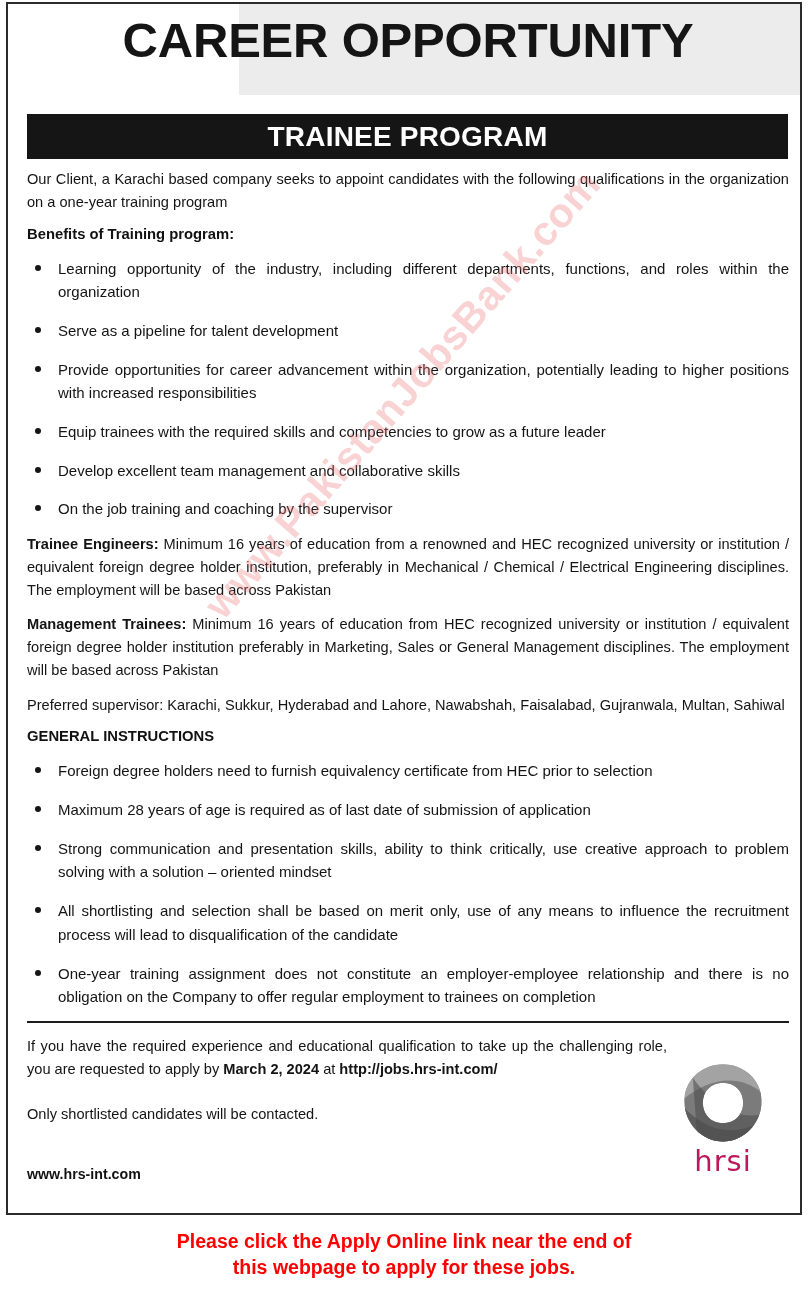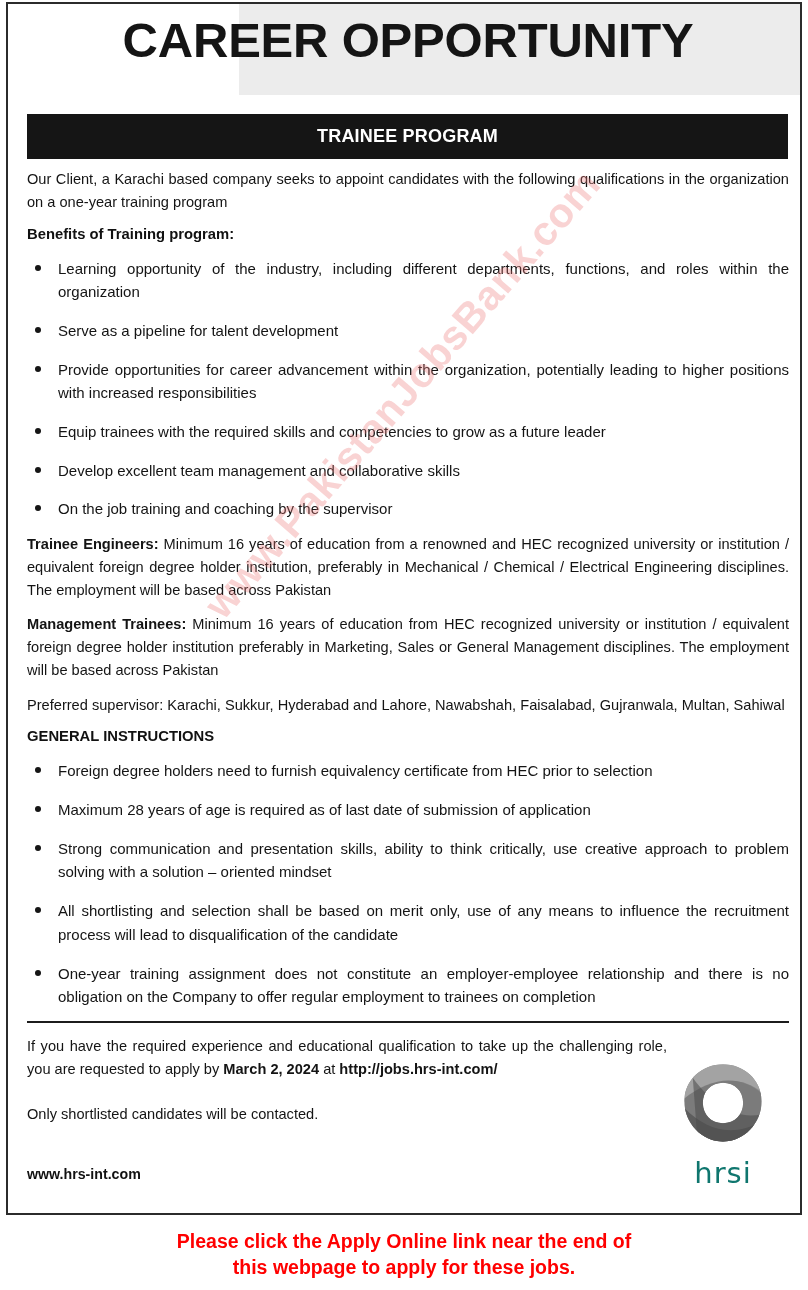"TRAINEE PROGRAM" .subtitle-bar { font-size: 18px -> 28px }
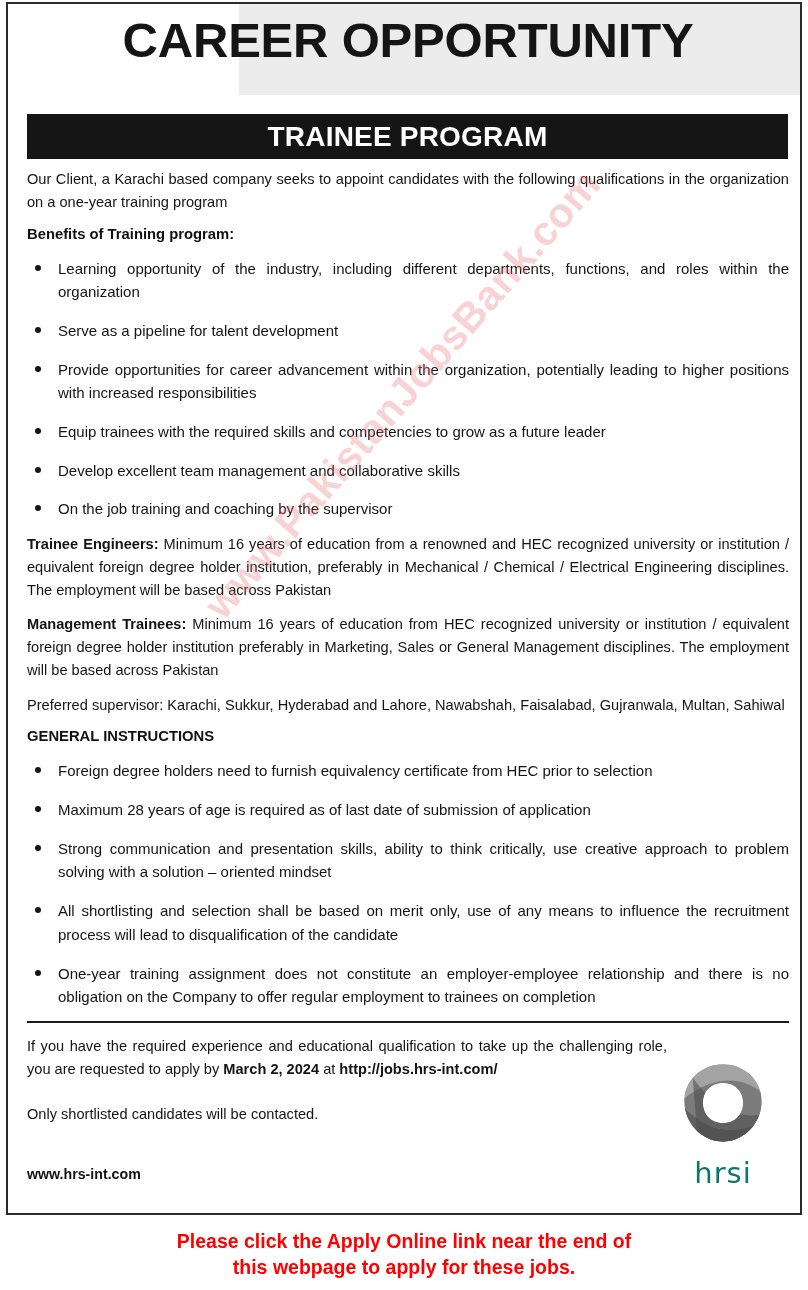"hrsi" .logo-word { color: #0f766e -> #be185d; margin-top: 14px -> 2px }
